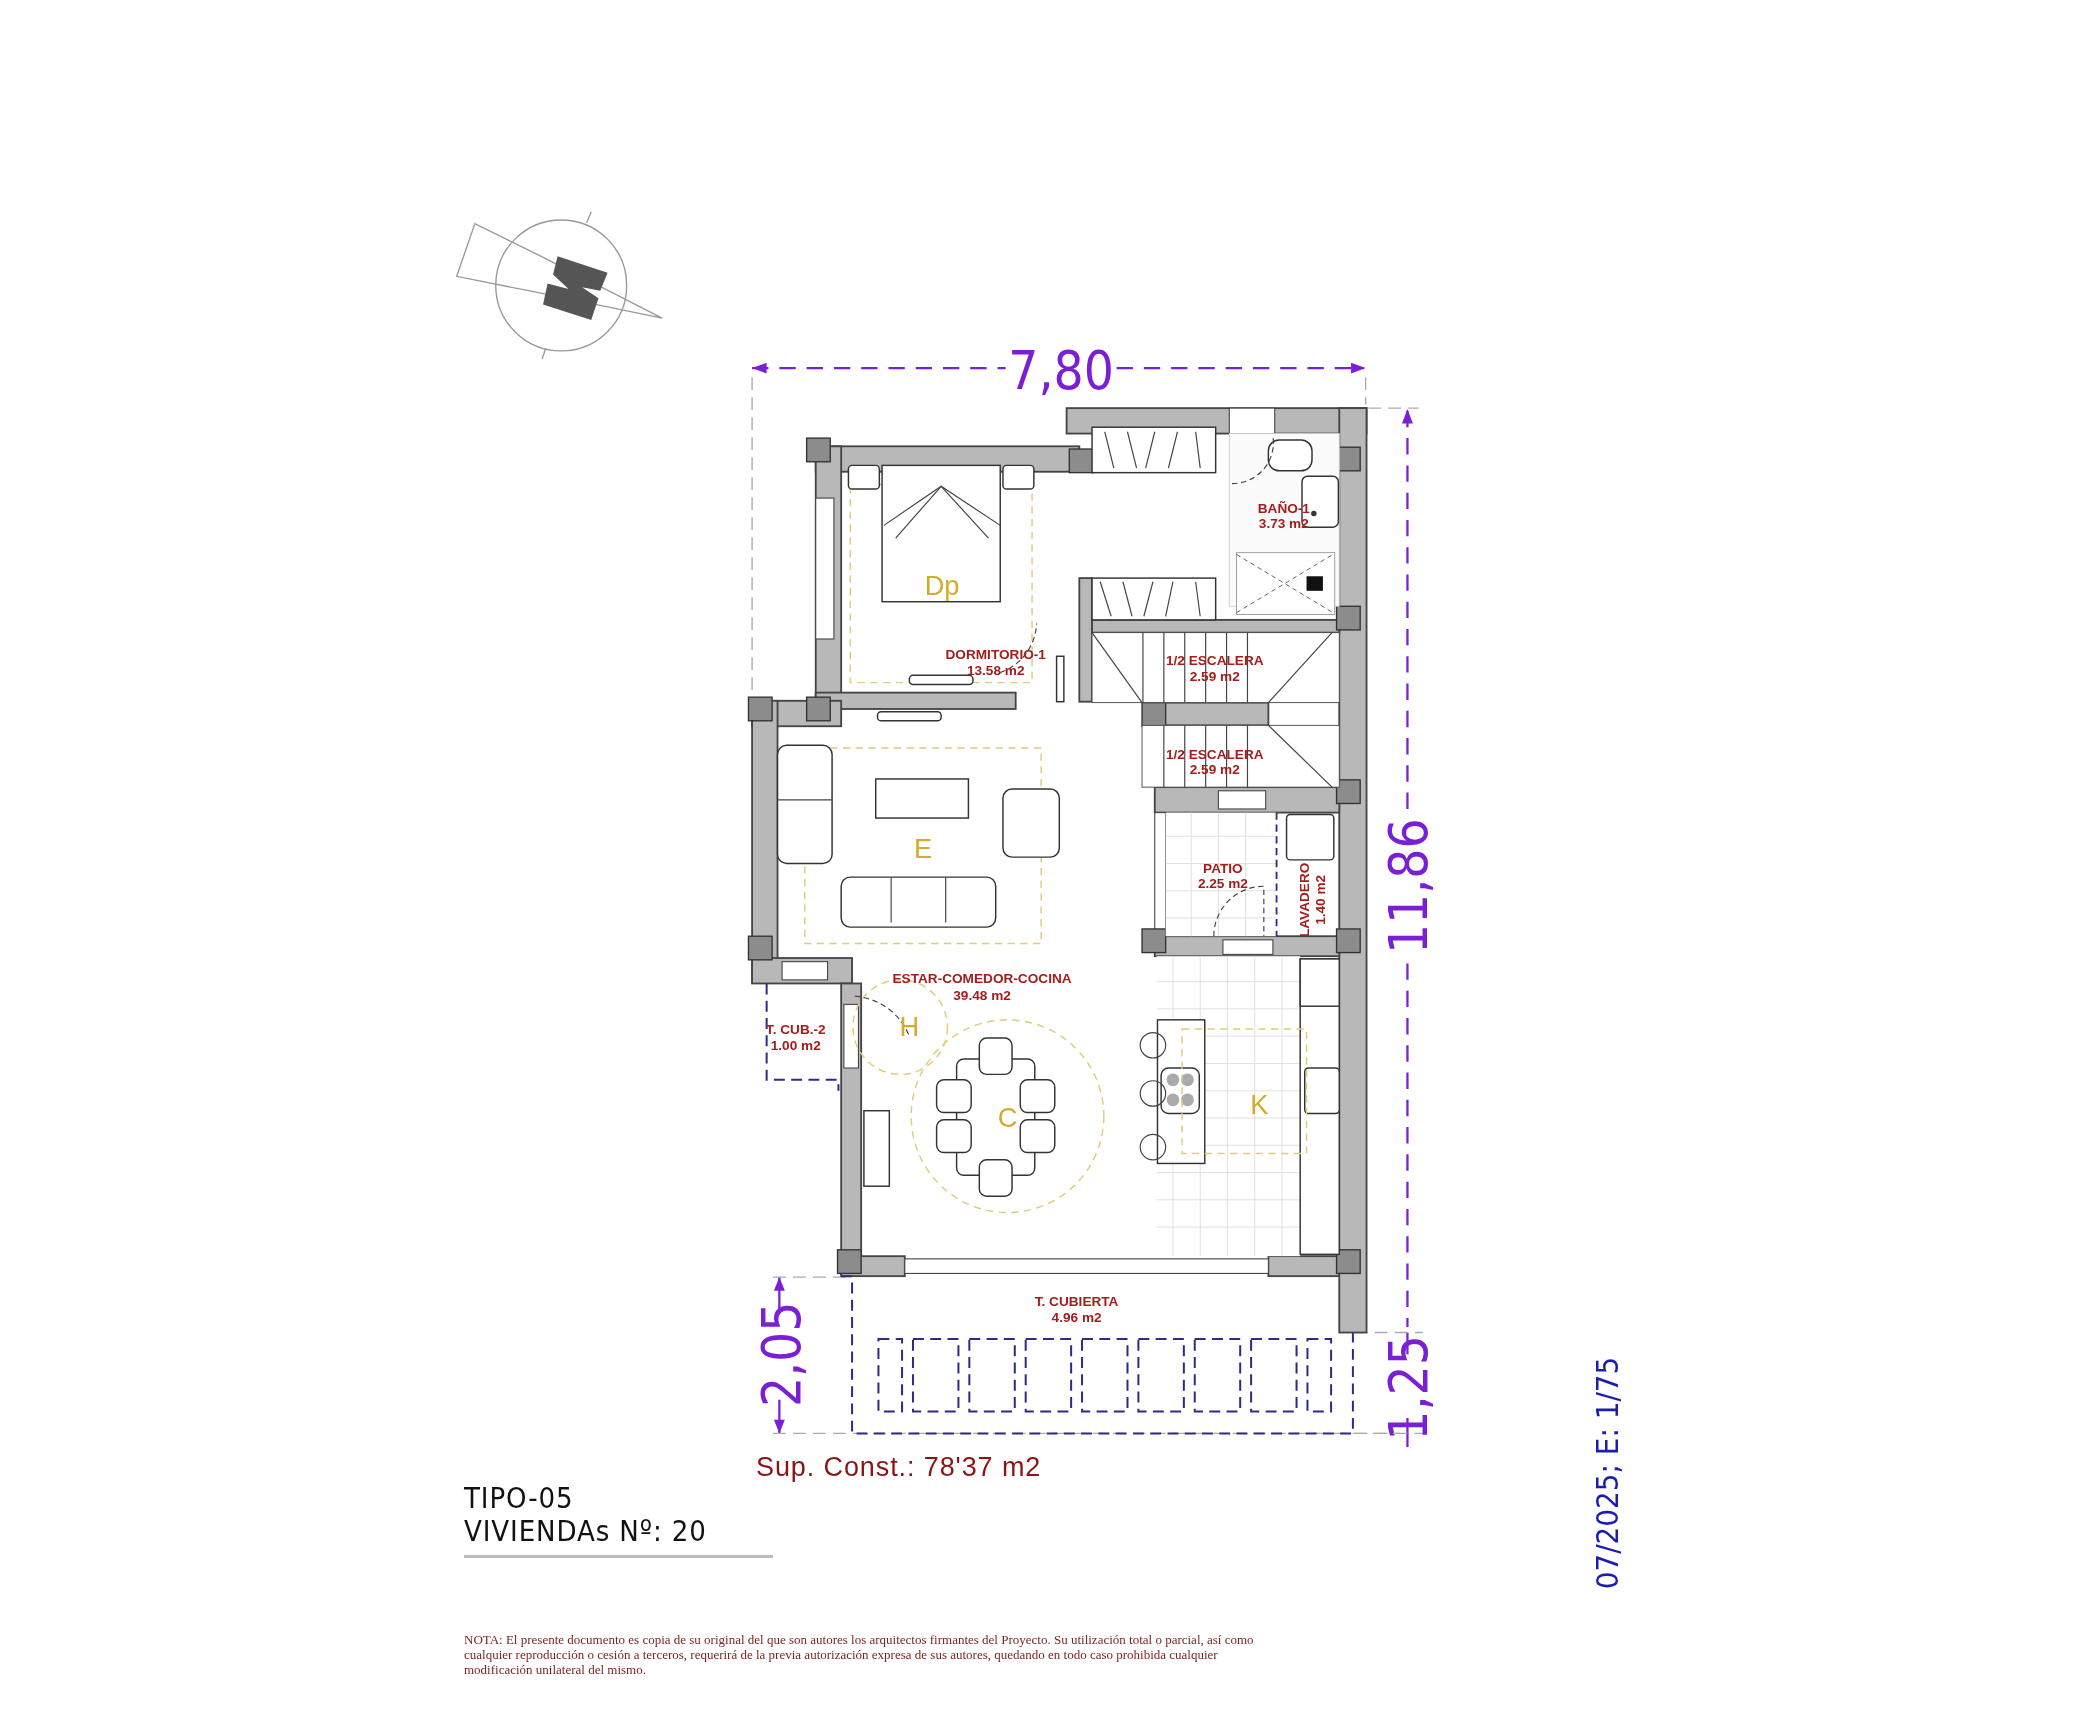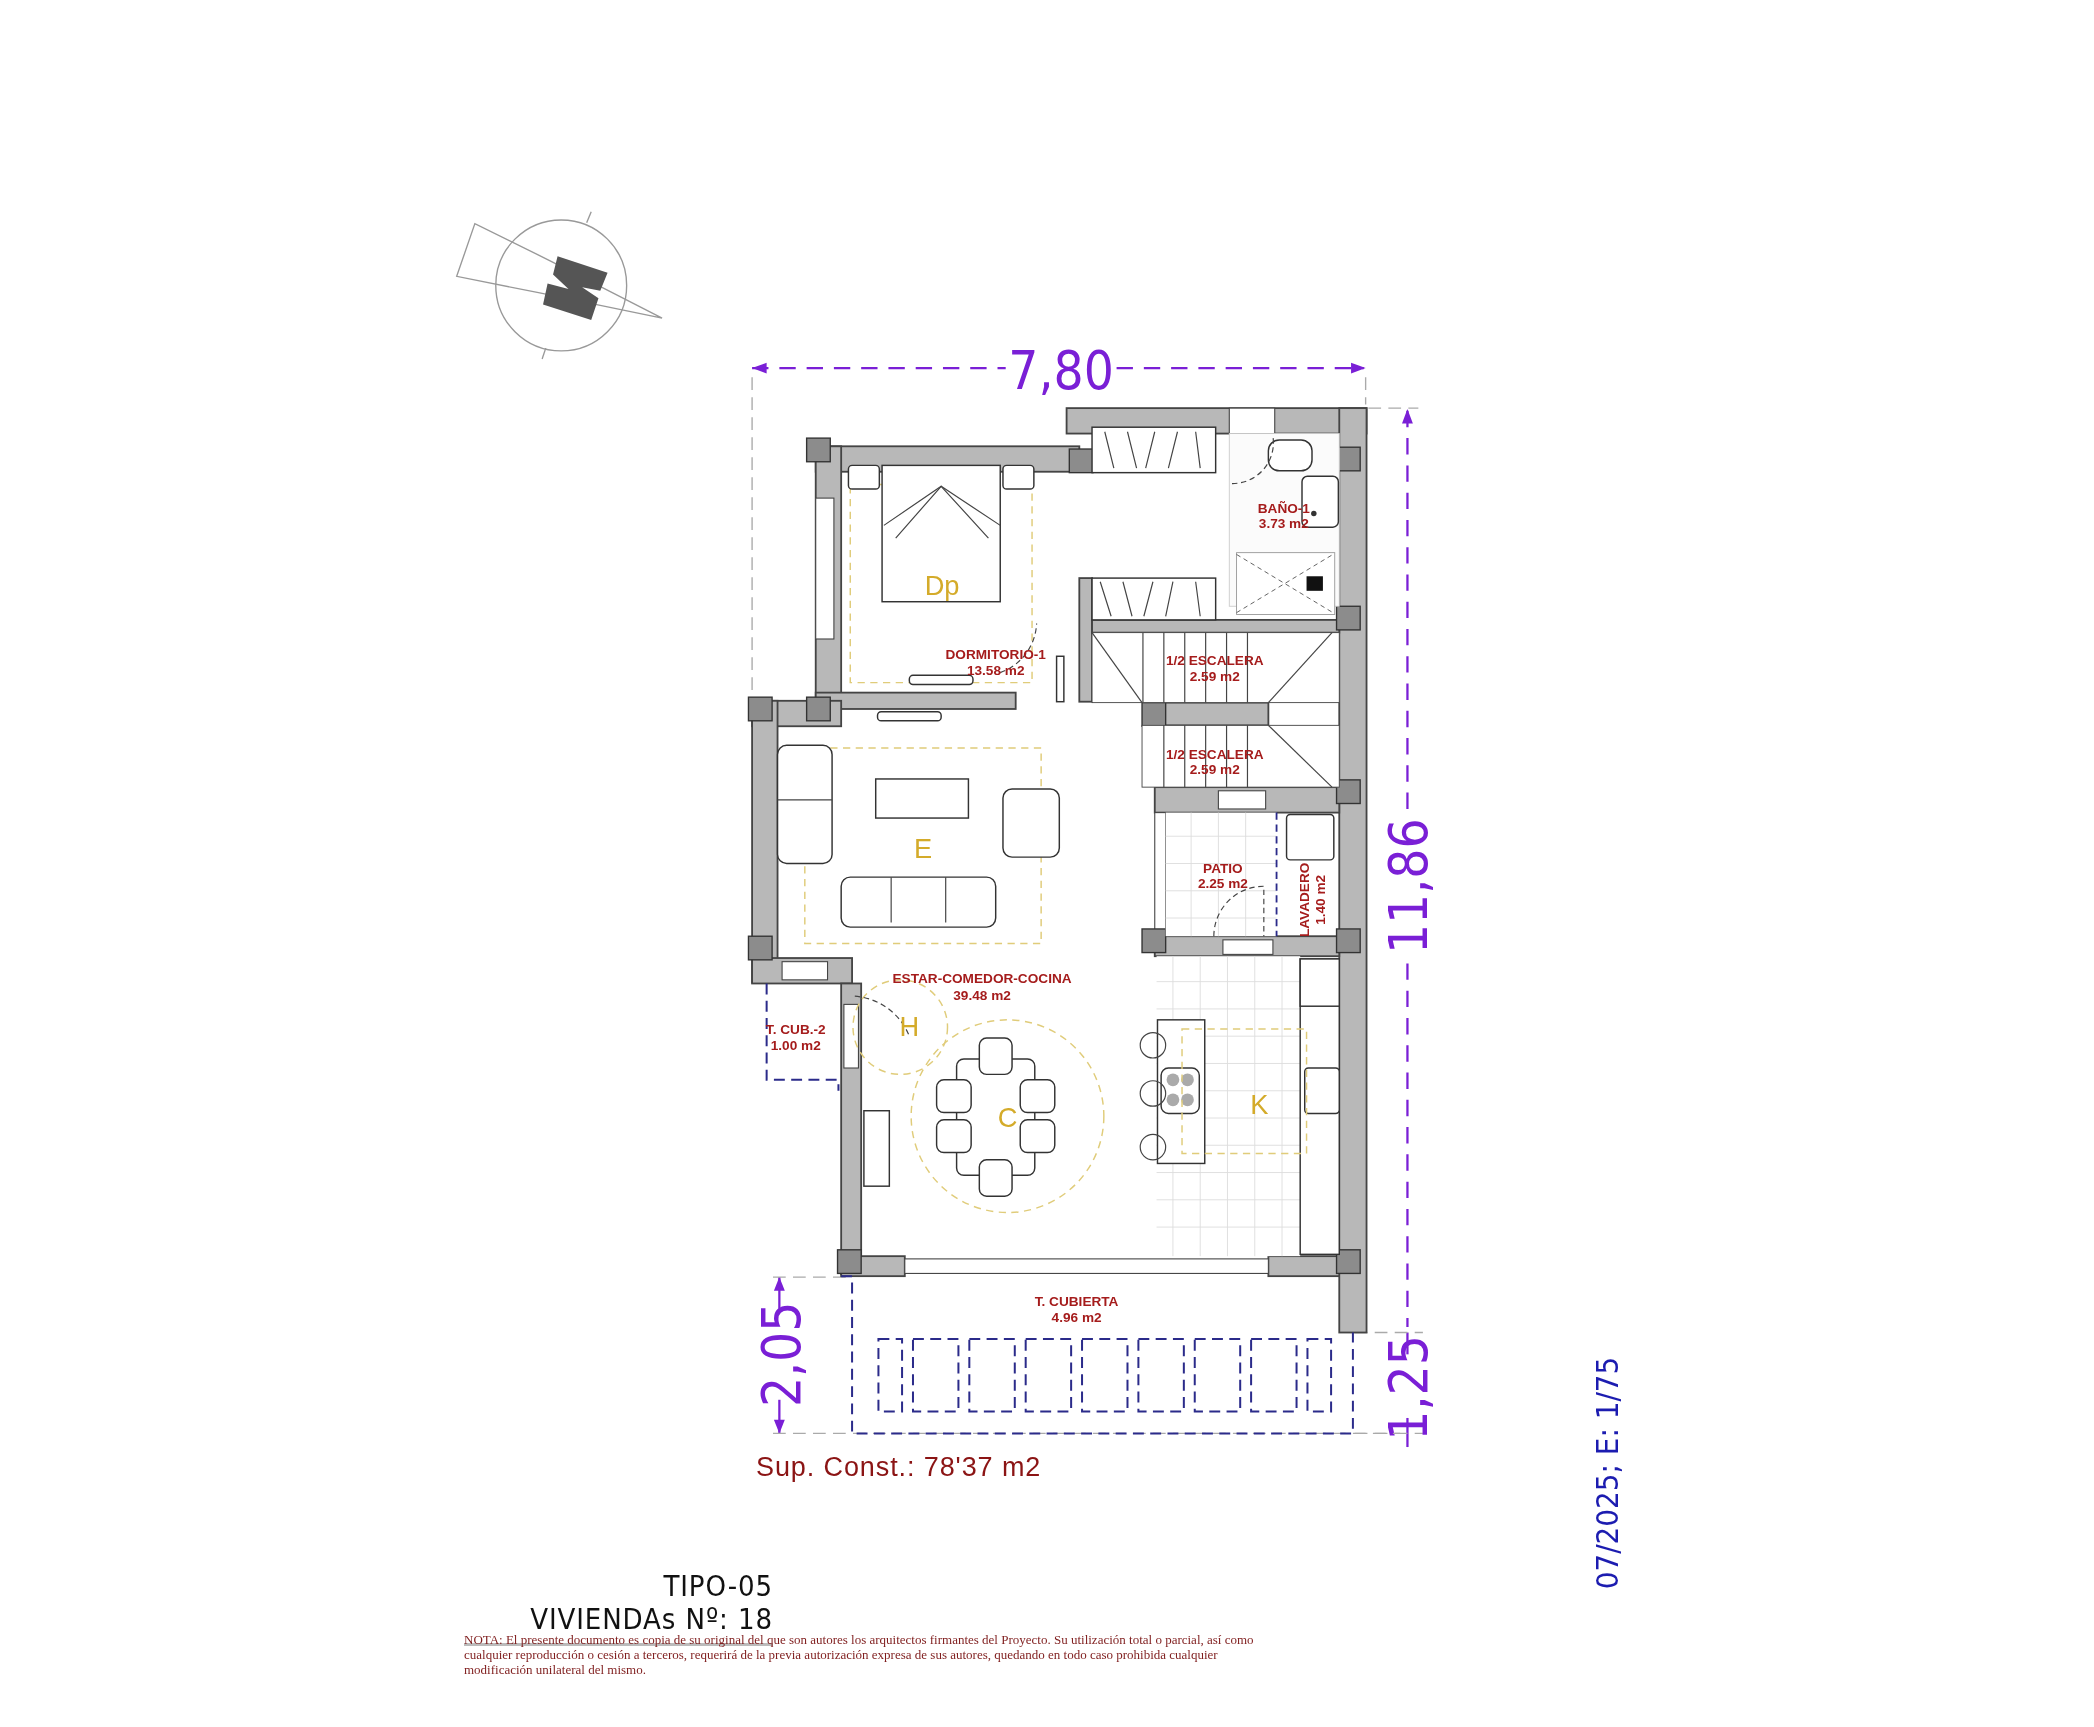"TIPO-05" .title-block { text-align: right -> none; top: 1570px -> 1482px }
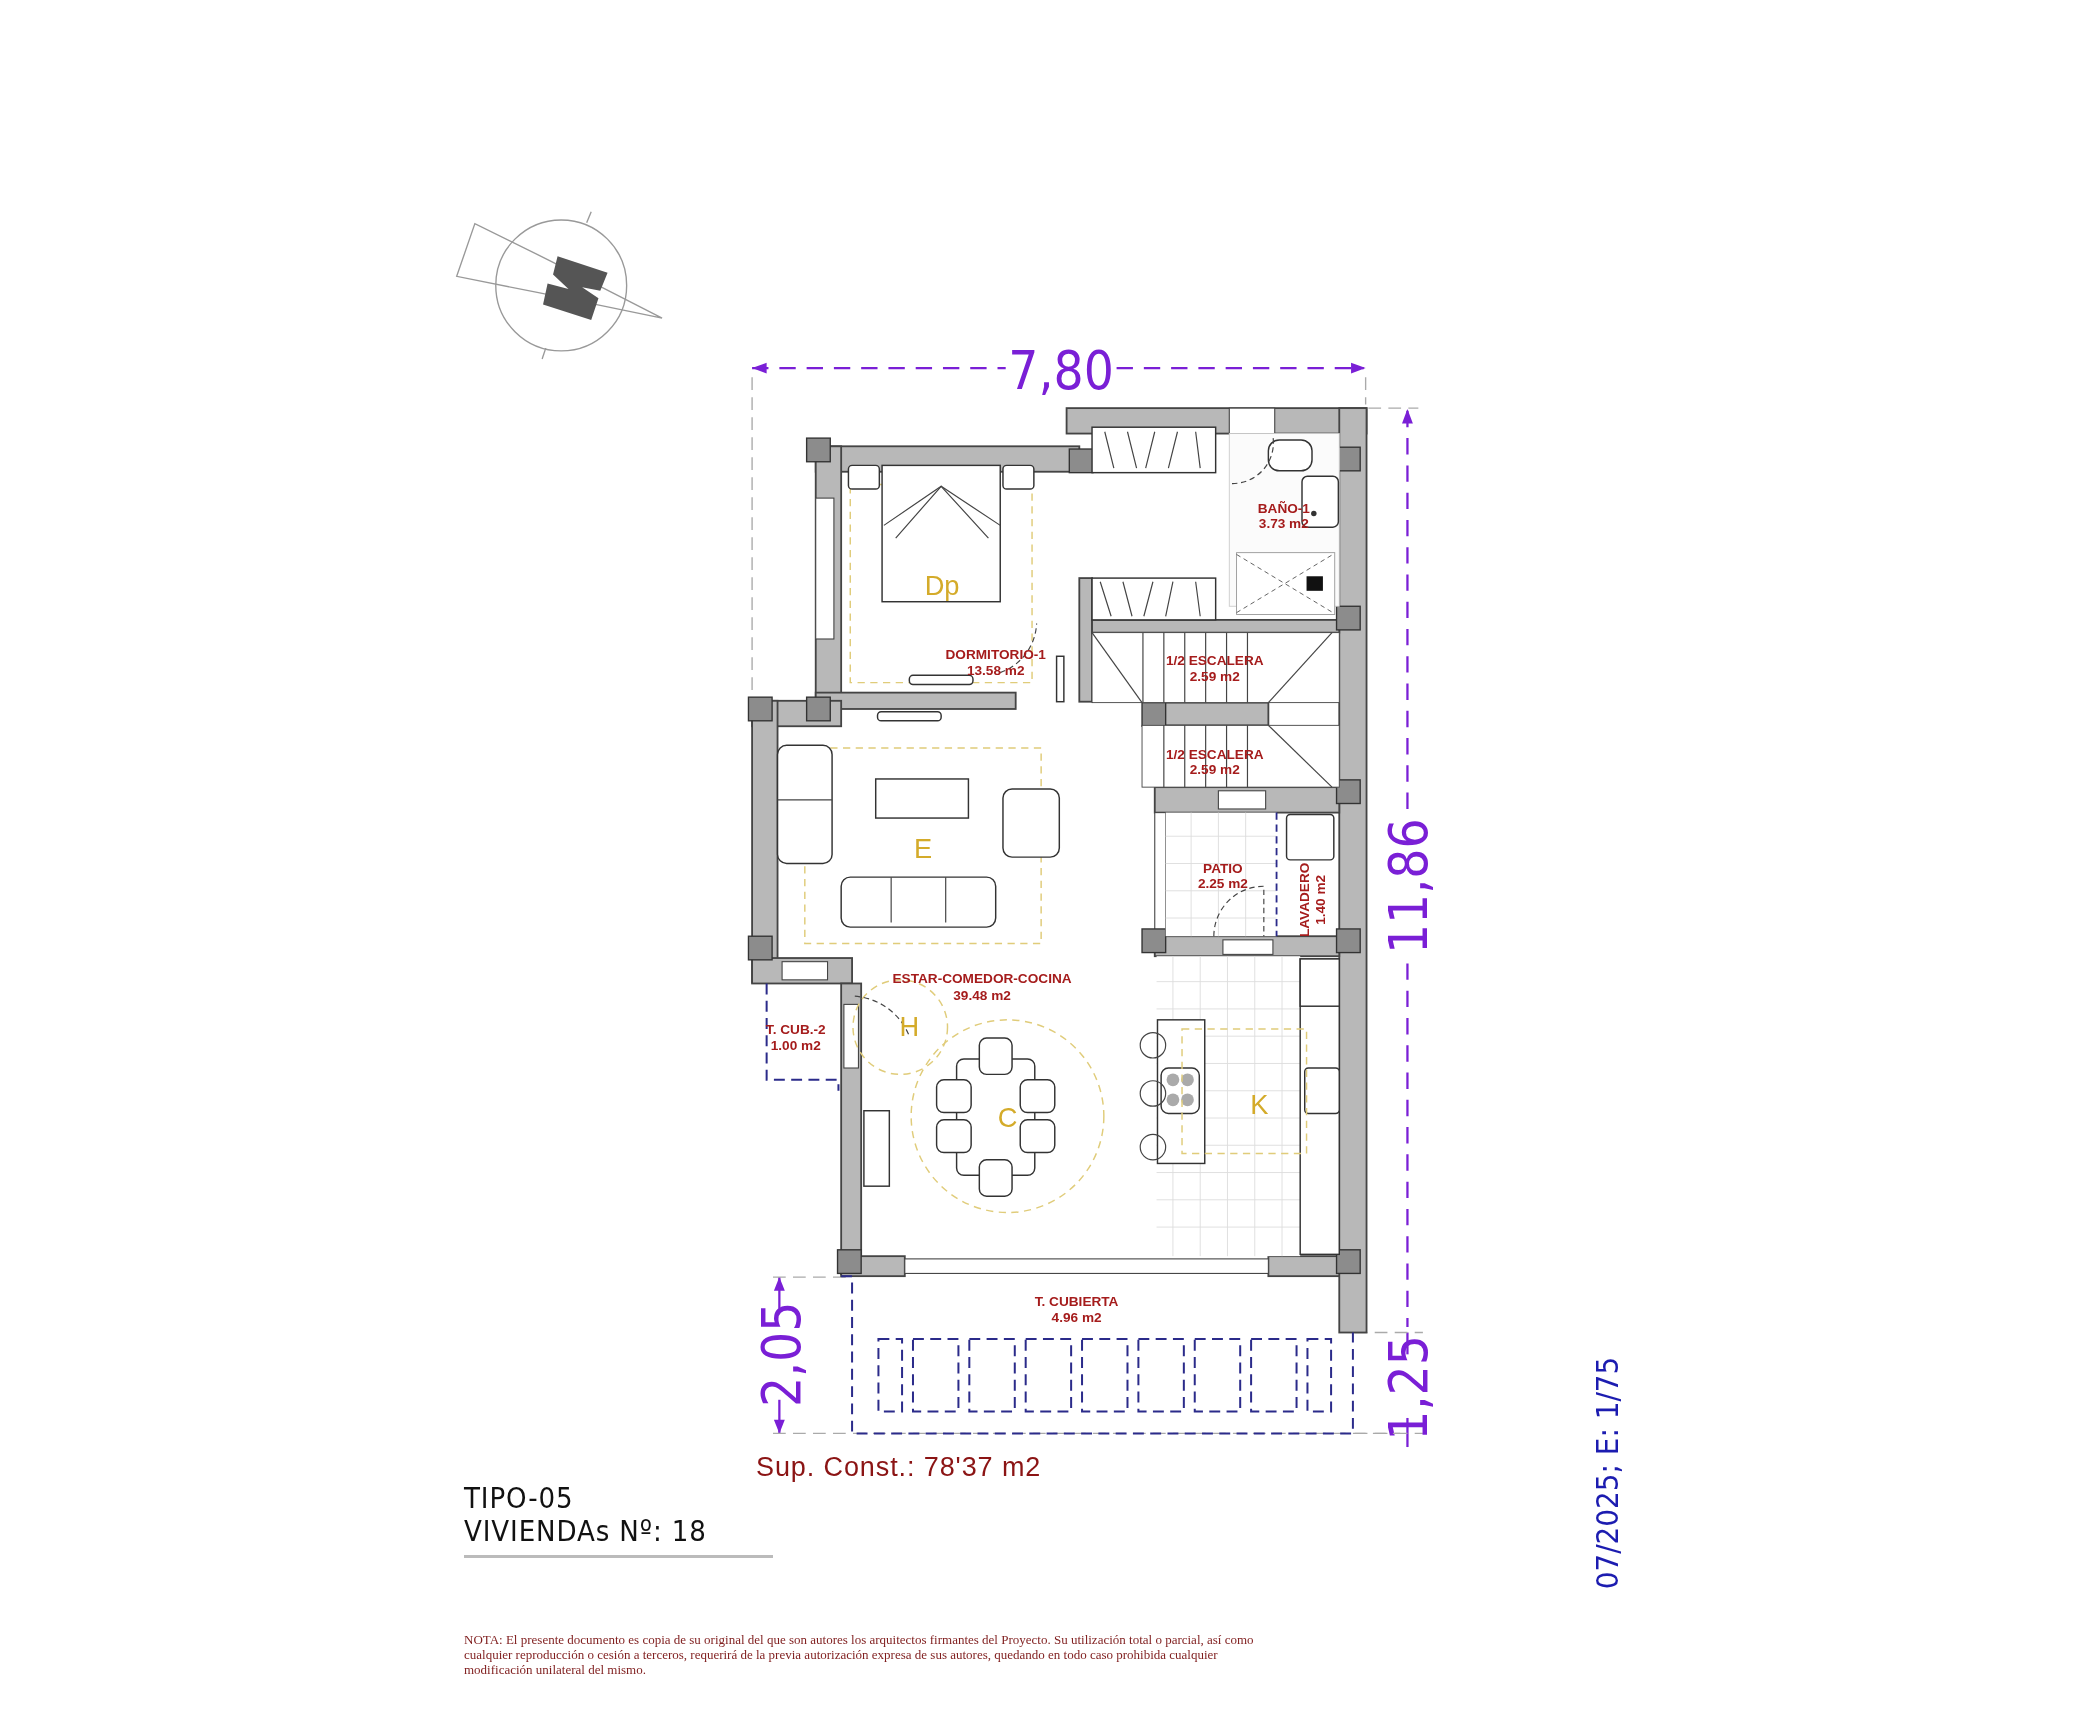"VIVIENDAs Nº: 18" div.tb-line { text: 18 -> 20 }
